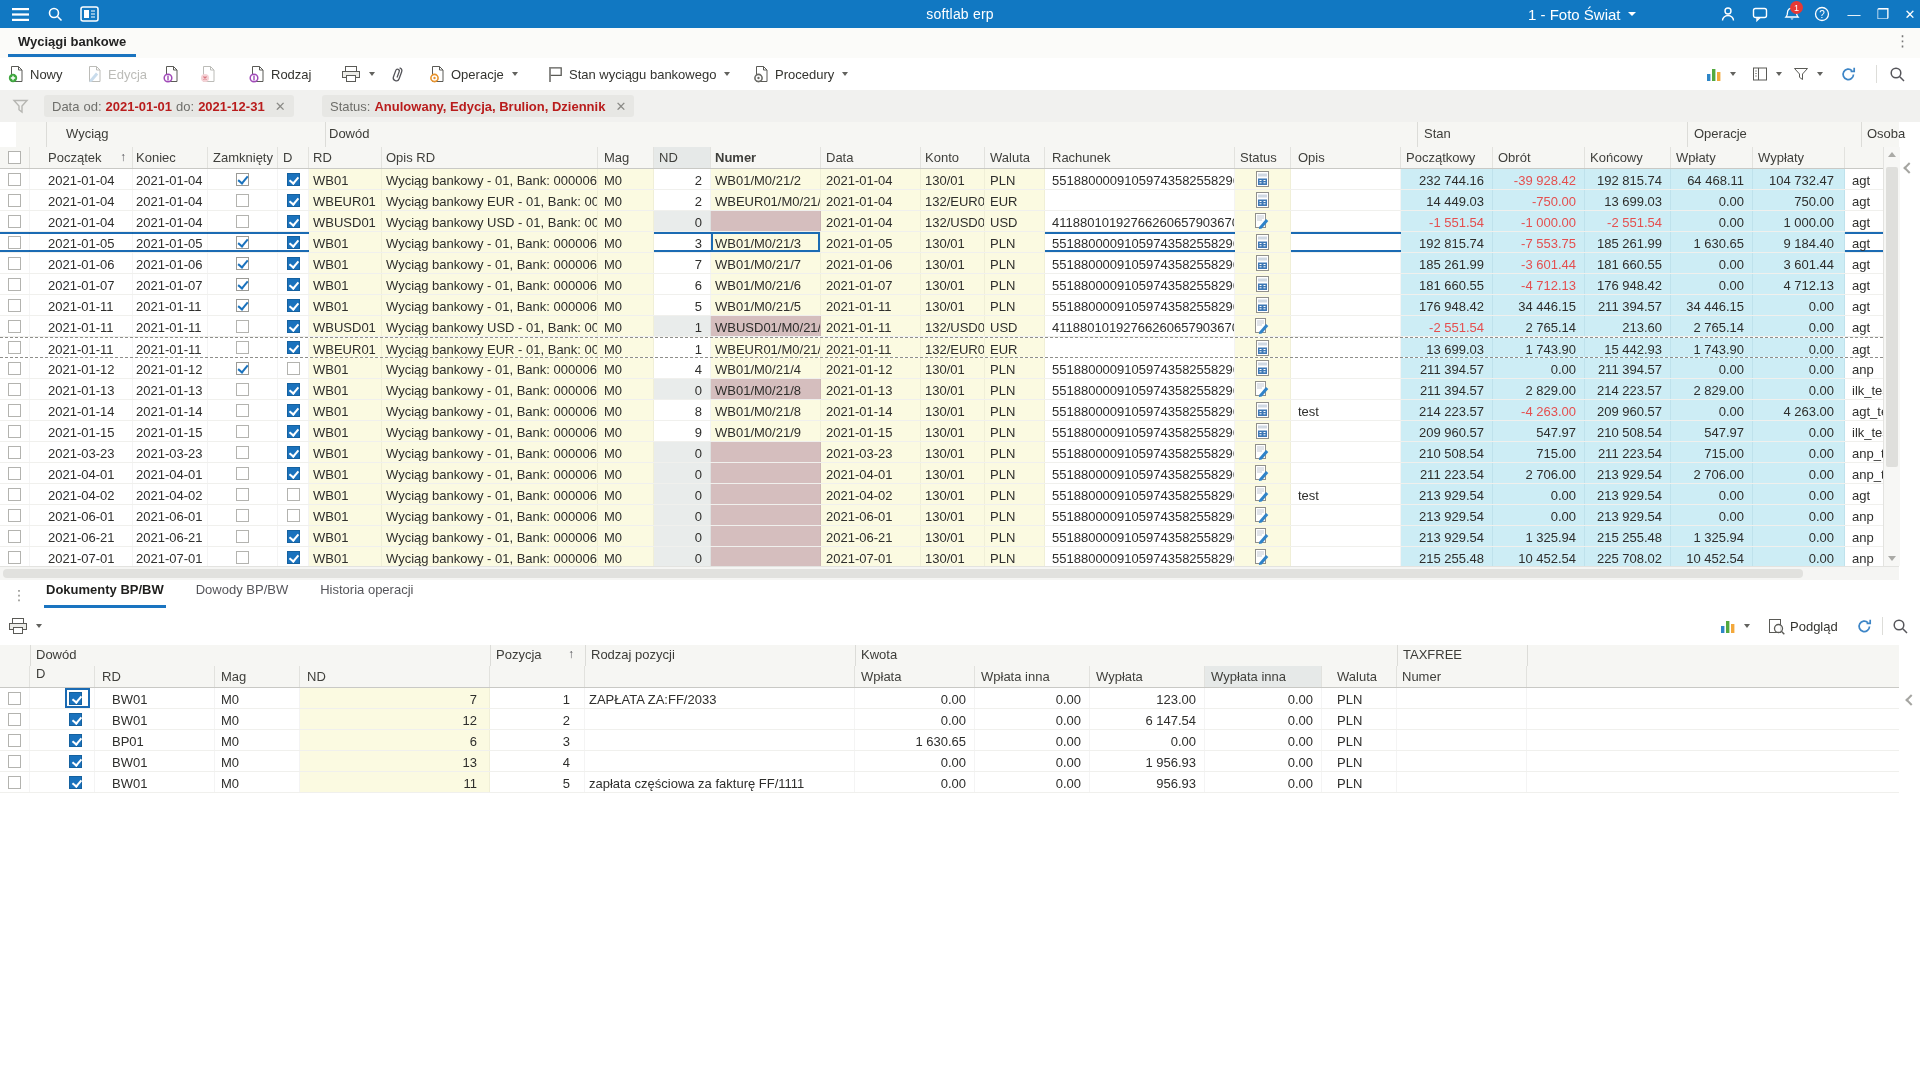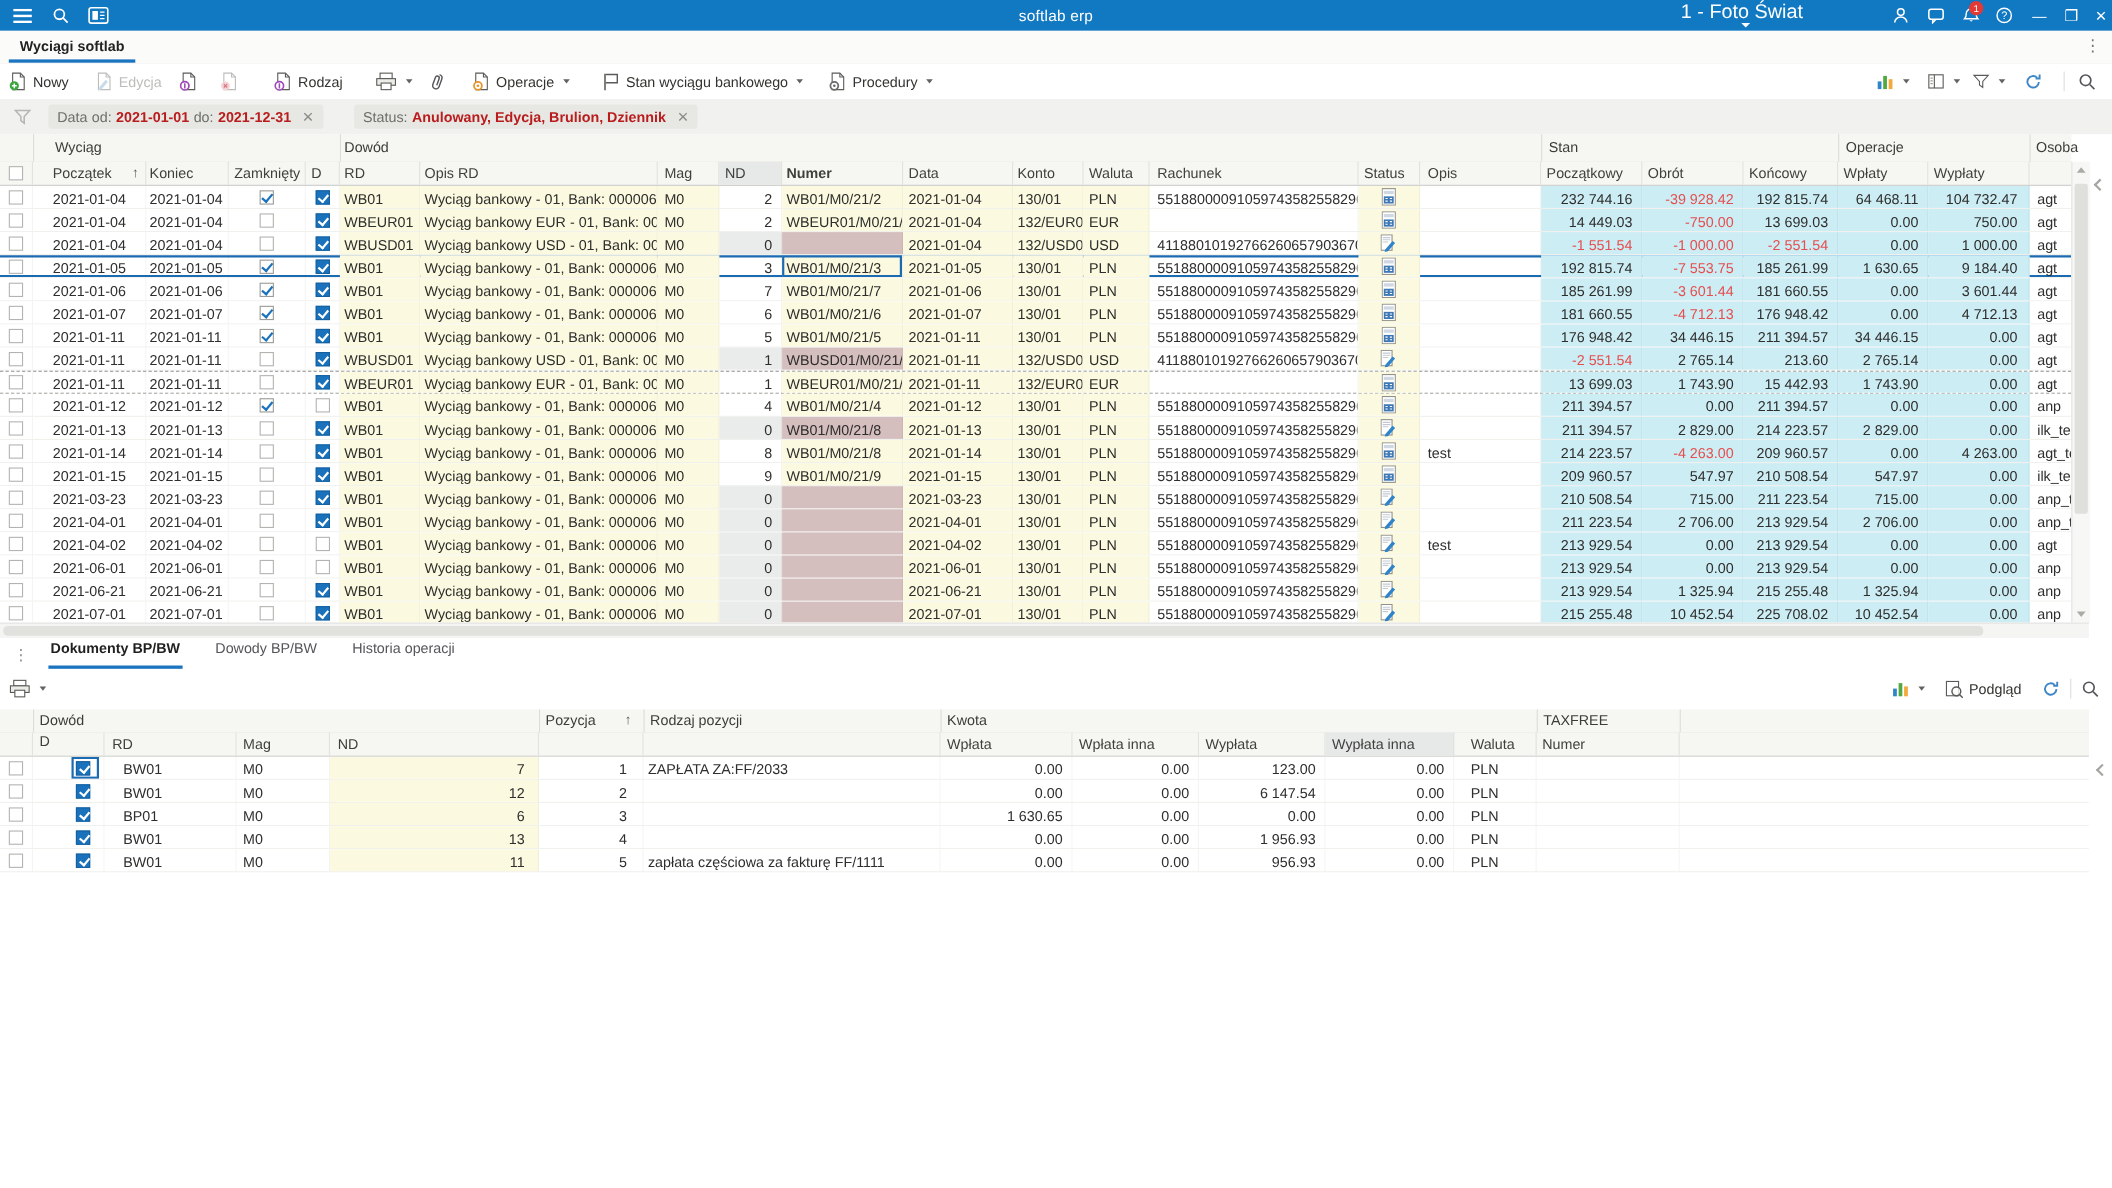"1 - Foto Świat" div.abs { flex-direction: column -> none; font-size: 18px -> 15px }
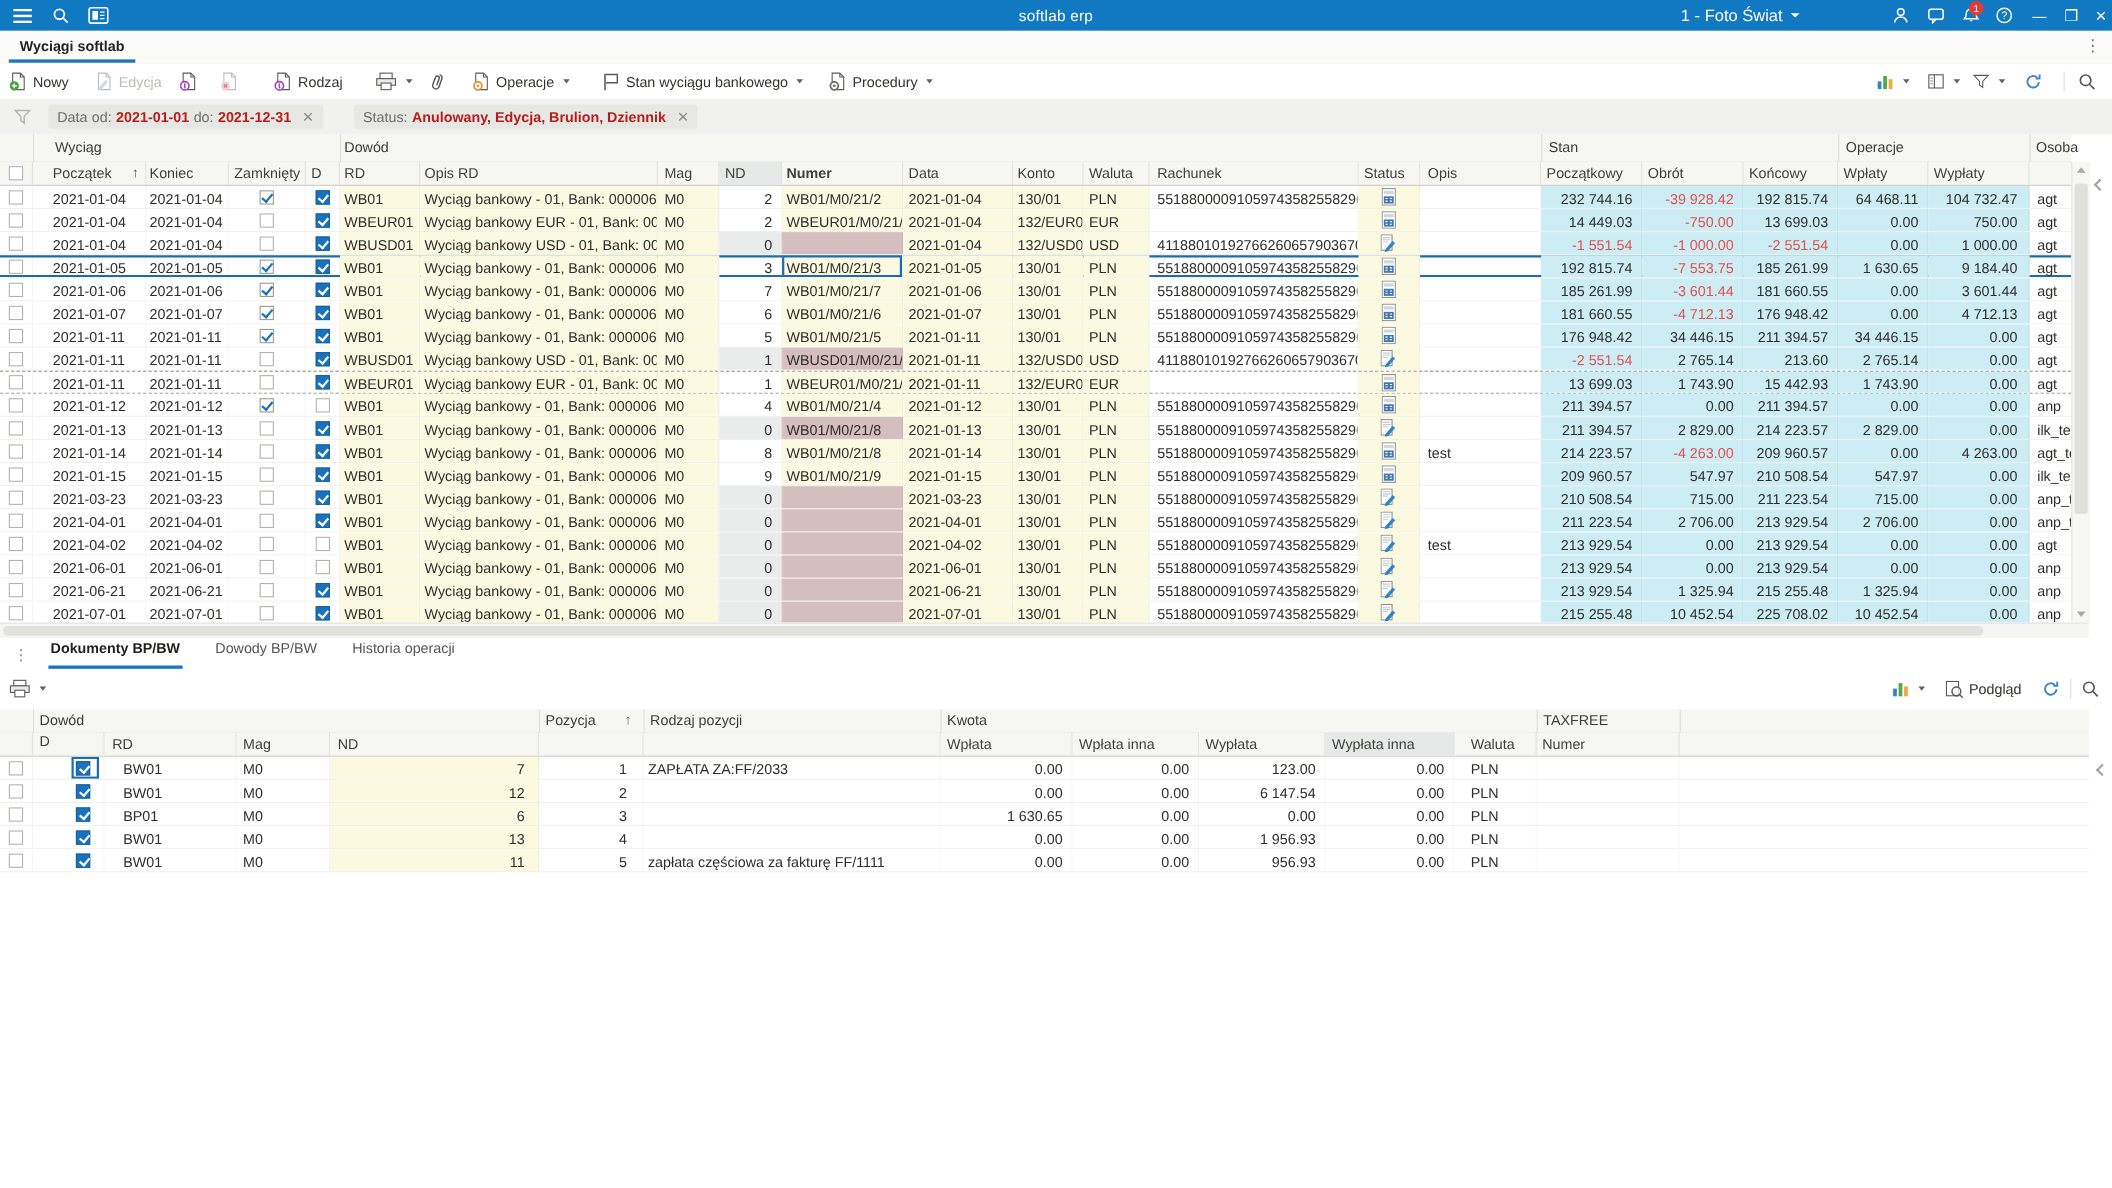"Wyciągi softlab" span { text: softlab -> bankowe }
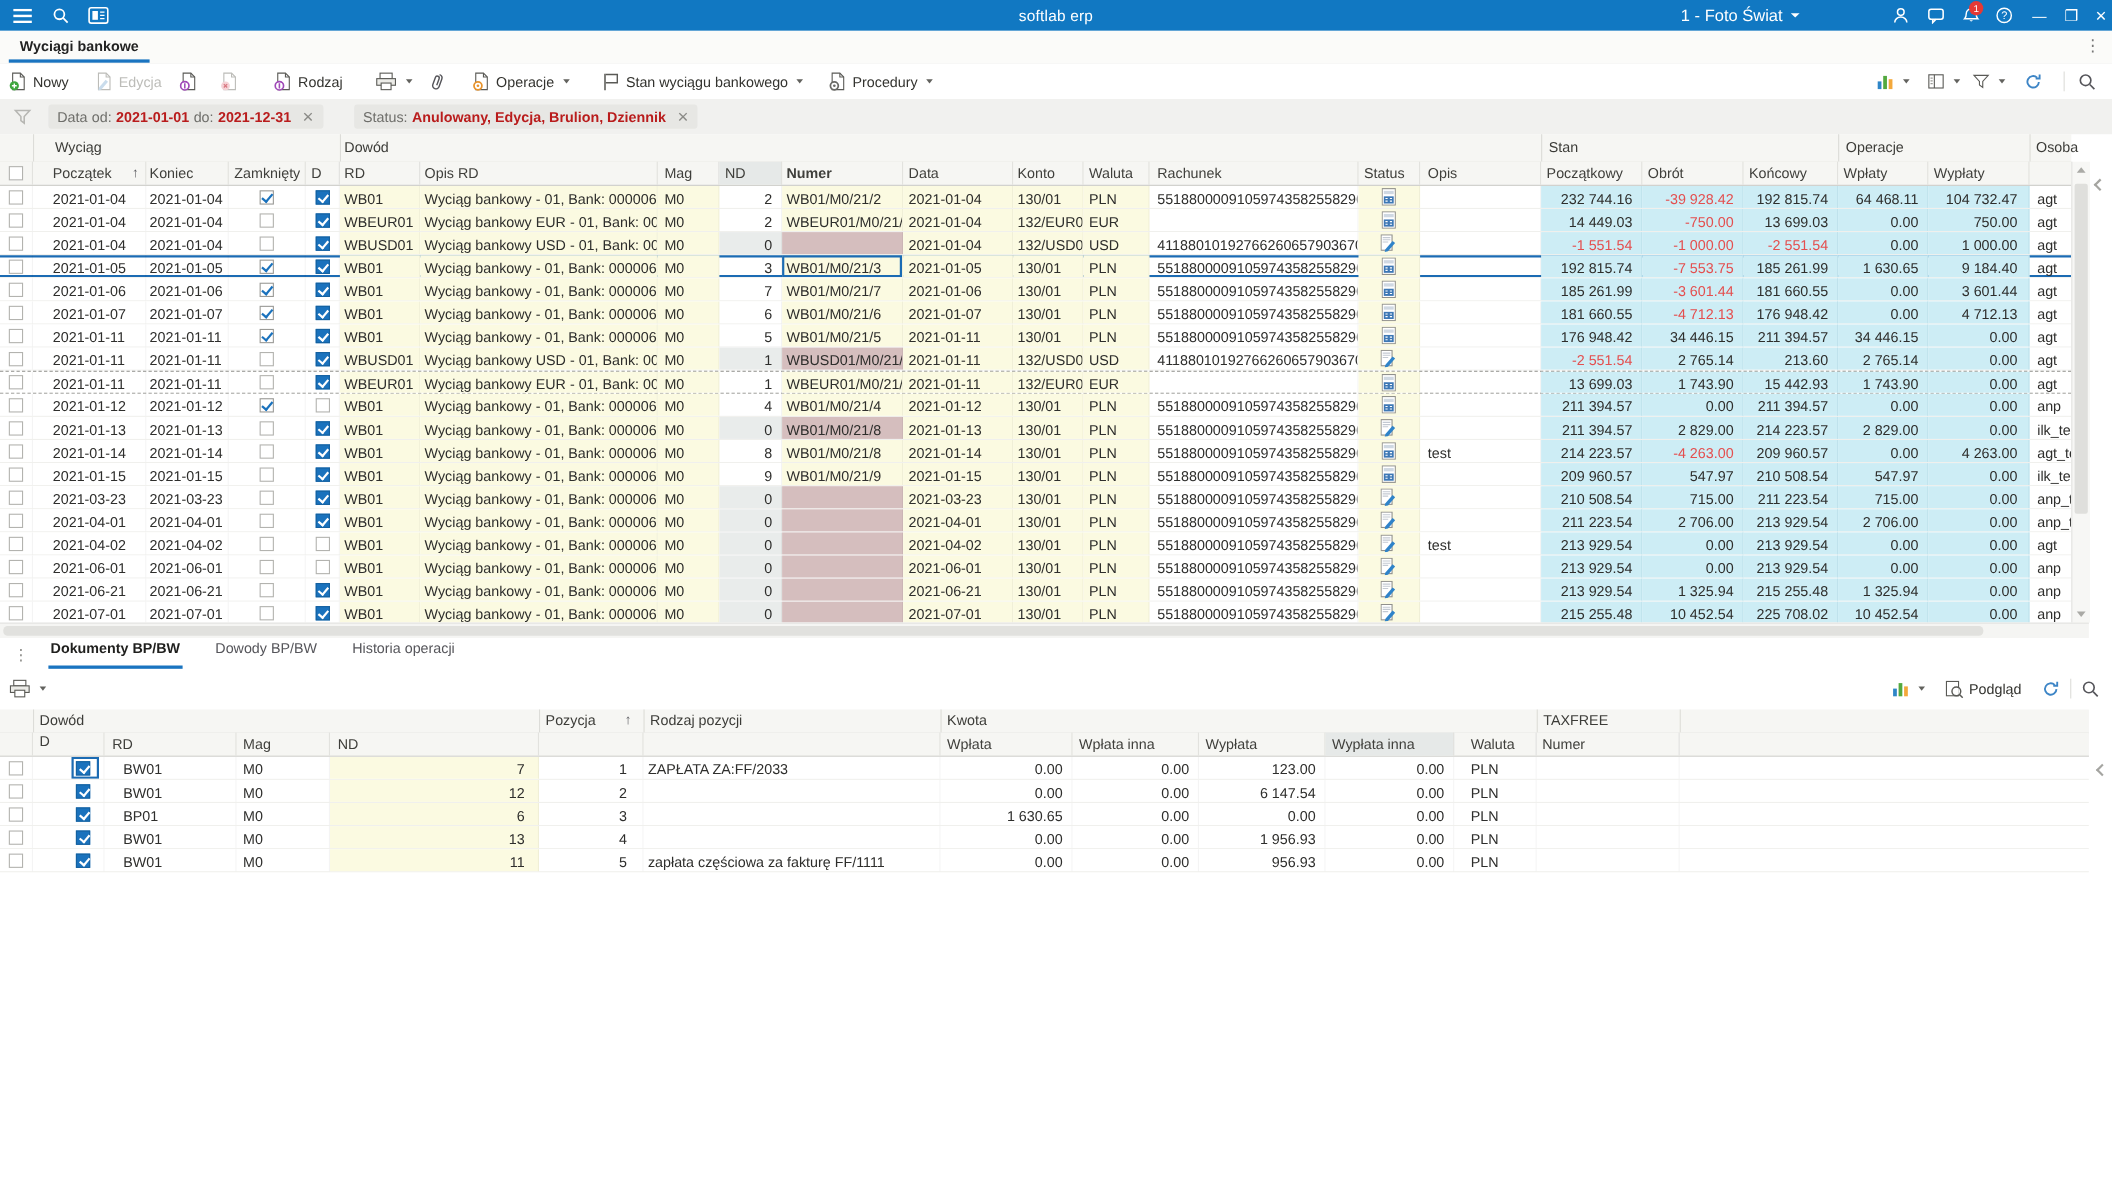"Wyciąg" div.ghead { left: 0 -> 16px }
